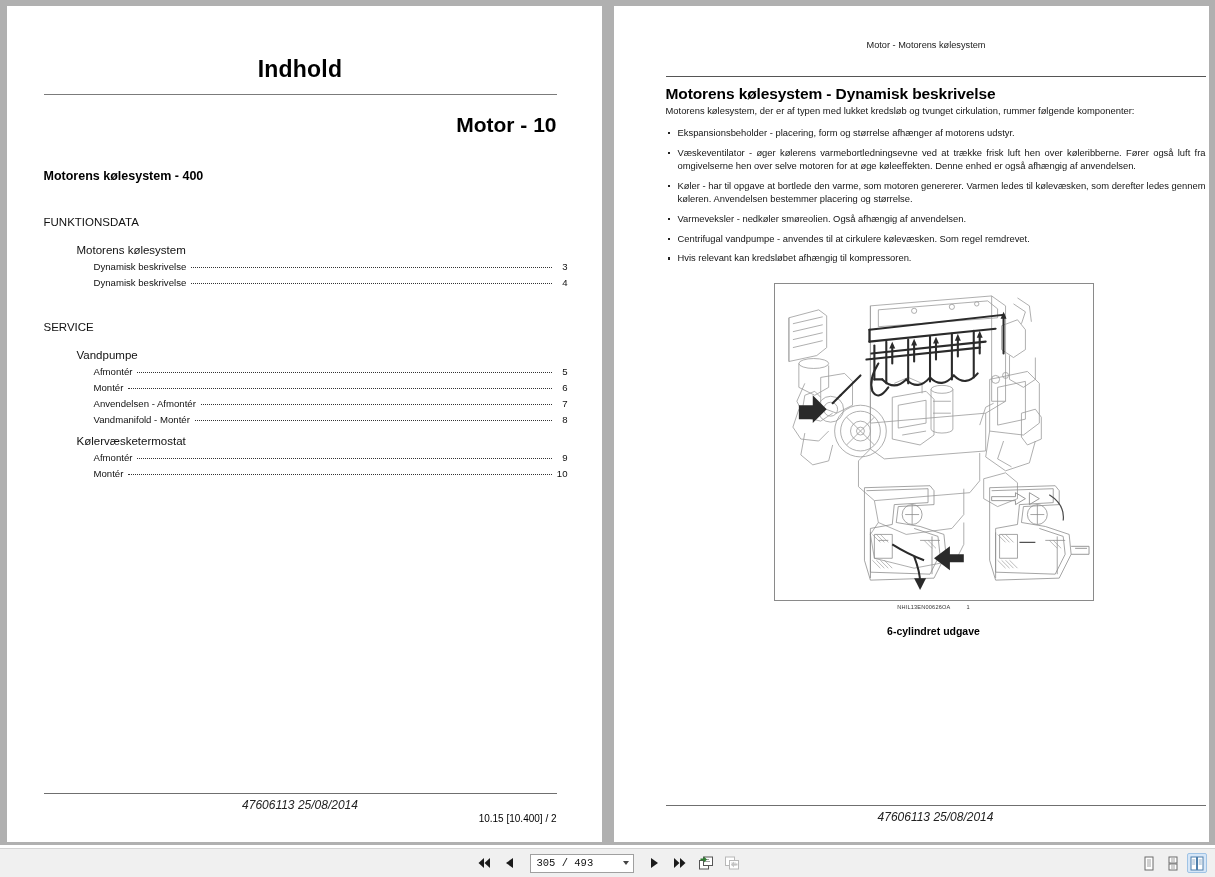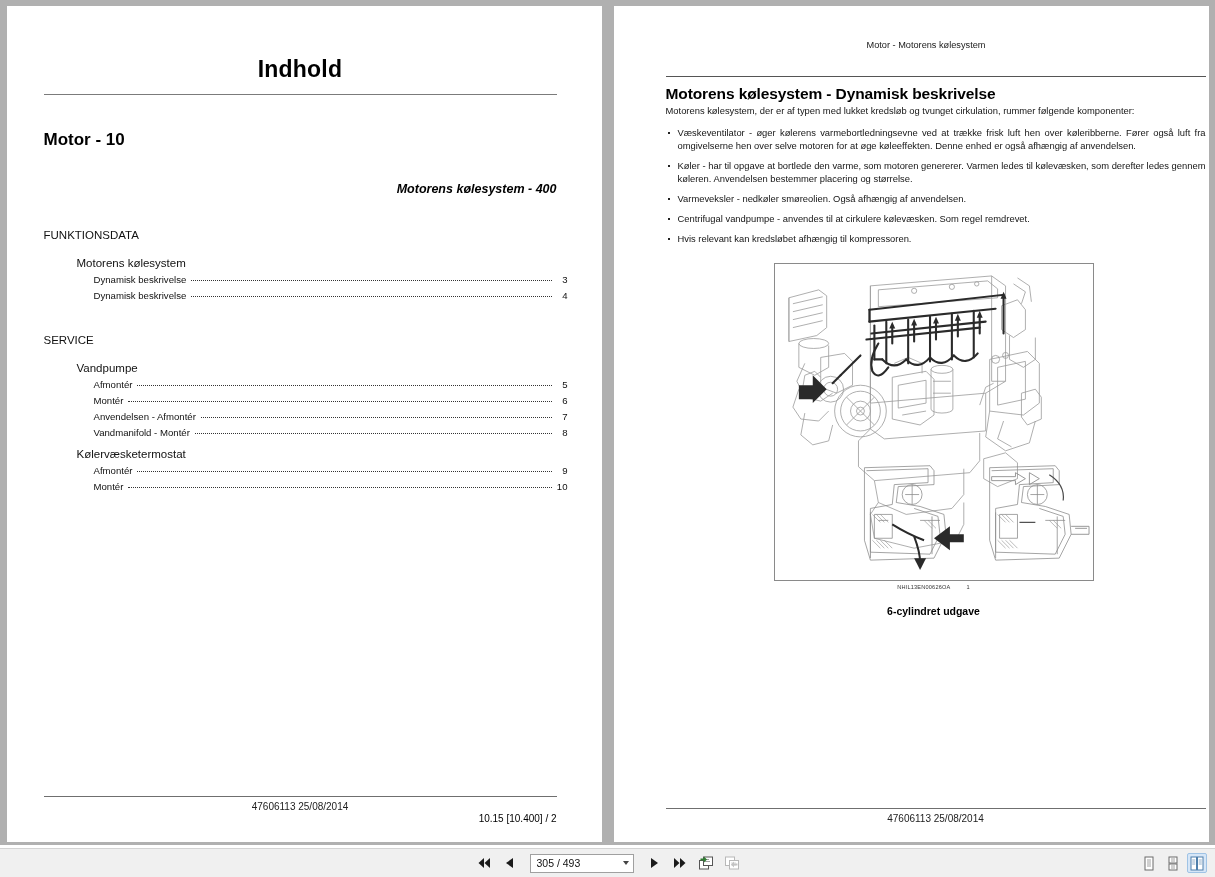"Motor - 10" .toc-h1 { font-size: 17px -> 21px; margin-top: 35px -> 18px; text-align: left -> right }
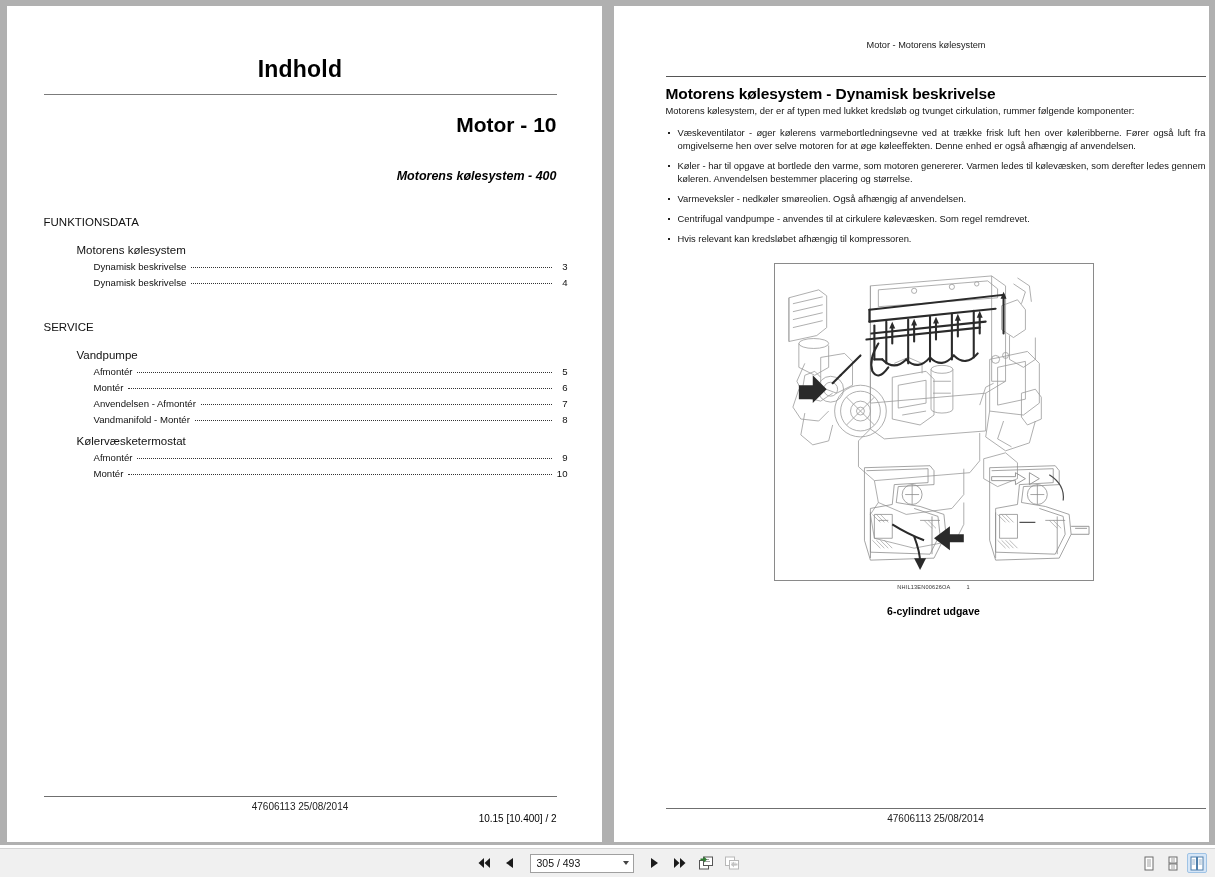"Ekspansionsbeholder - placering, form og" li { html: none -> <li>Ekspansionsbeholder - placering, form og størrelse afhænger af motorens udstyr.</li> }
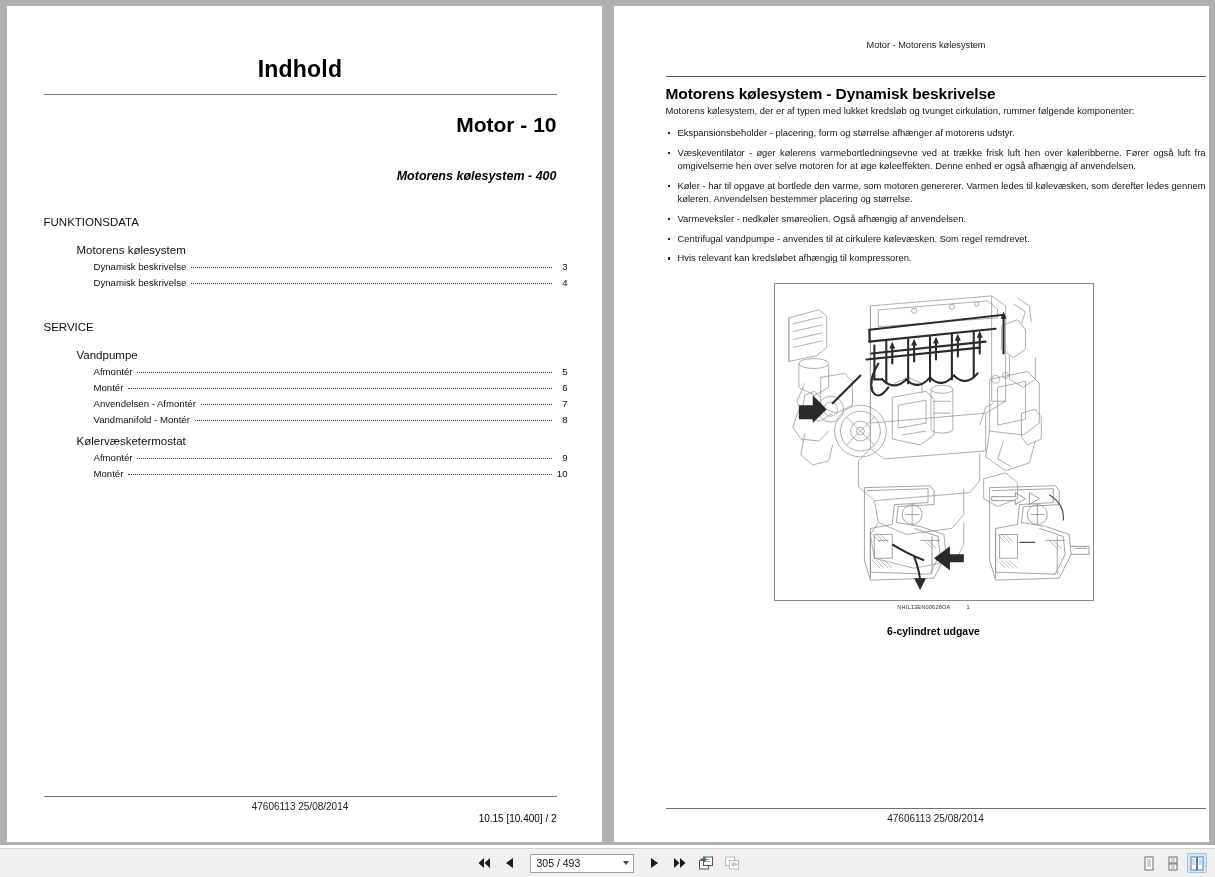"Motorens kølesystem - 400" .toc-h2 { font-style: italic -> none; text-align: right -> left }
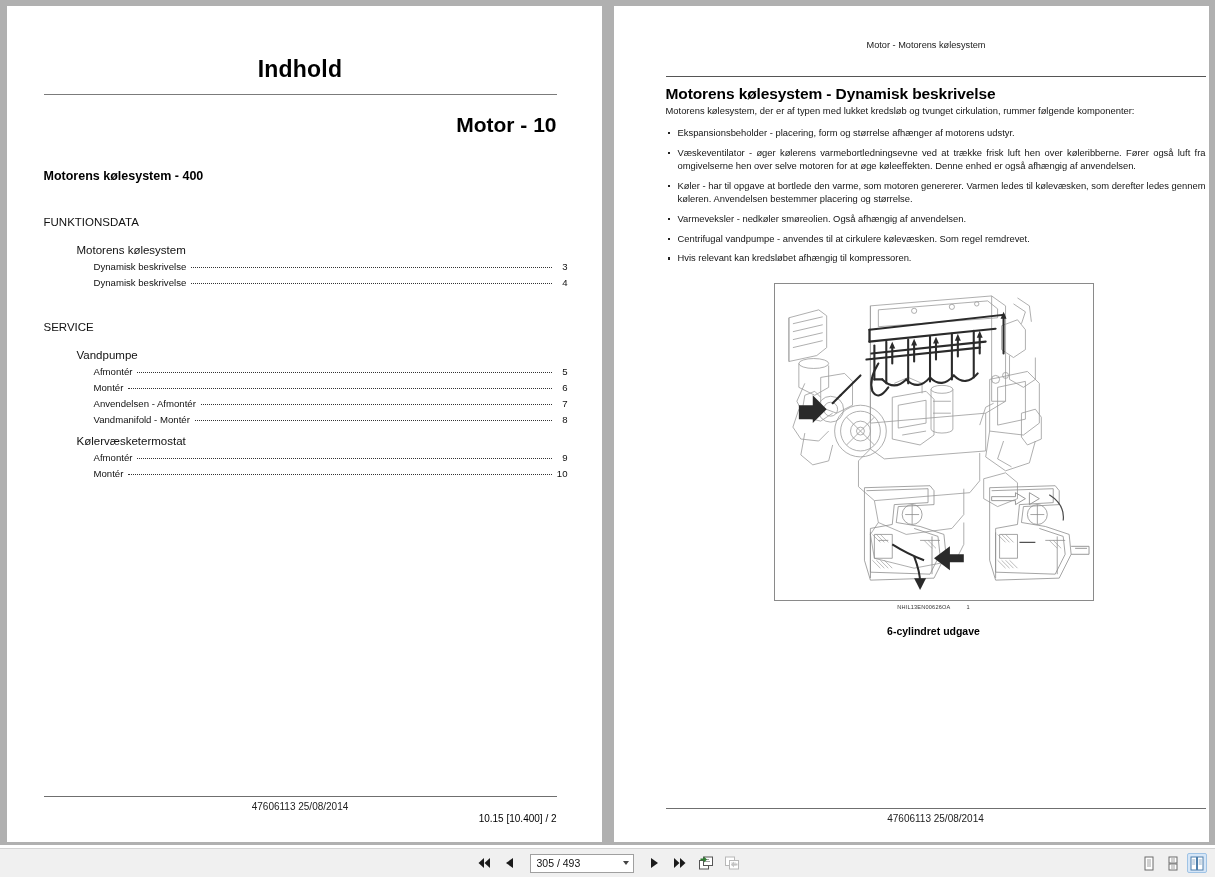"47606113 25/08/2014" .foot-l1 { font-size: 10px -> 12px; font-style: none -> italic }
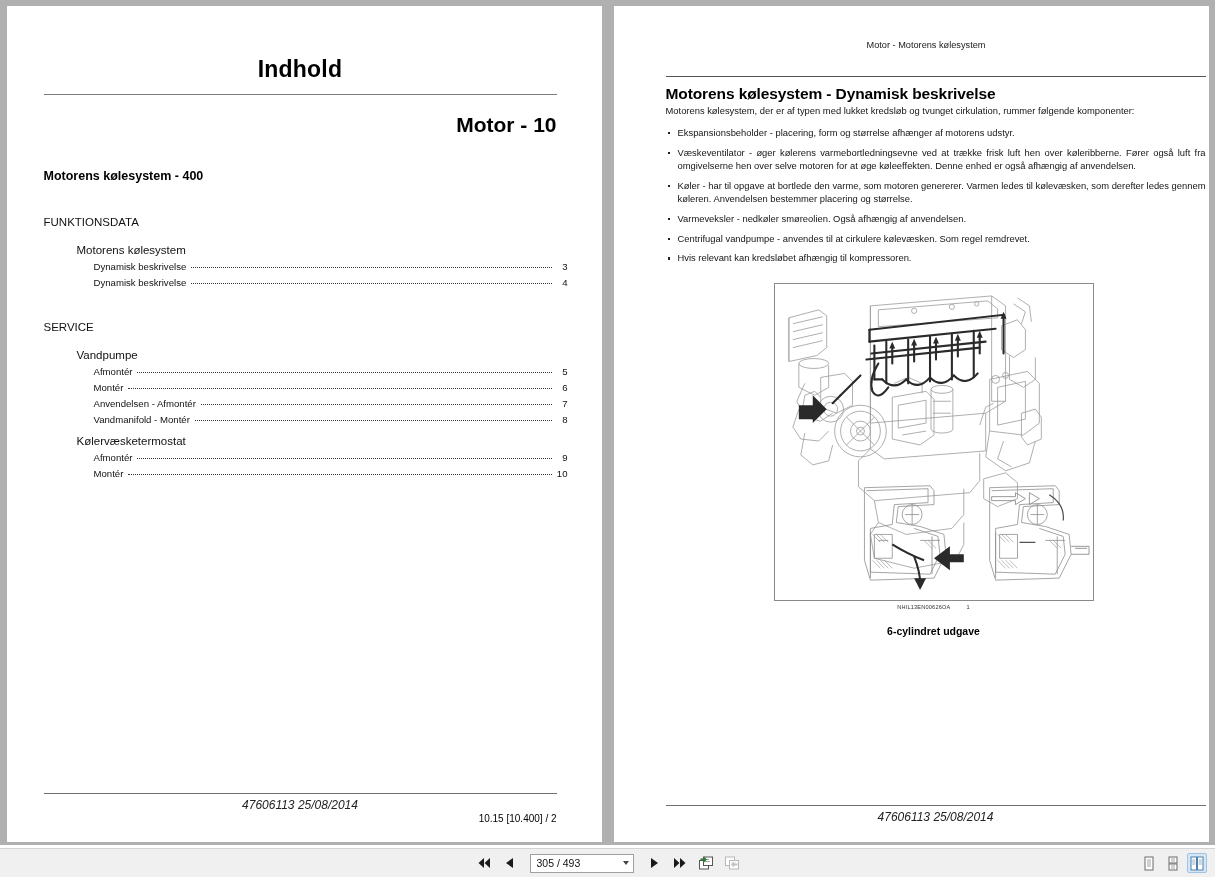"305 / 493" .toolbar { font-family: none -> Liberation Mono, monospace }
